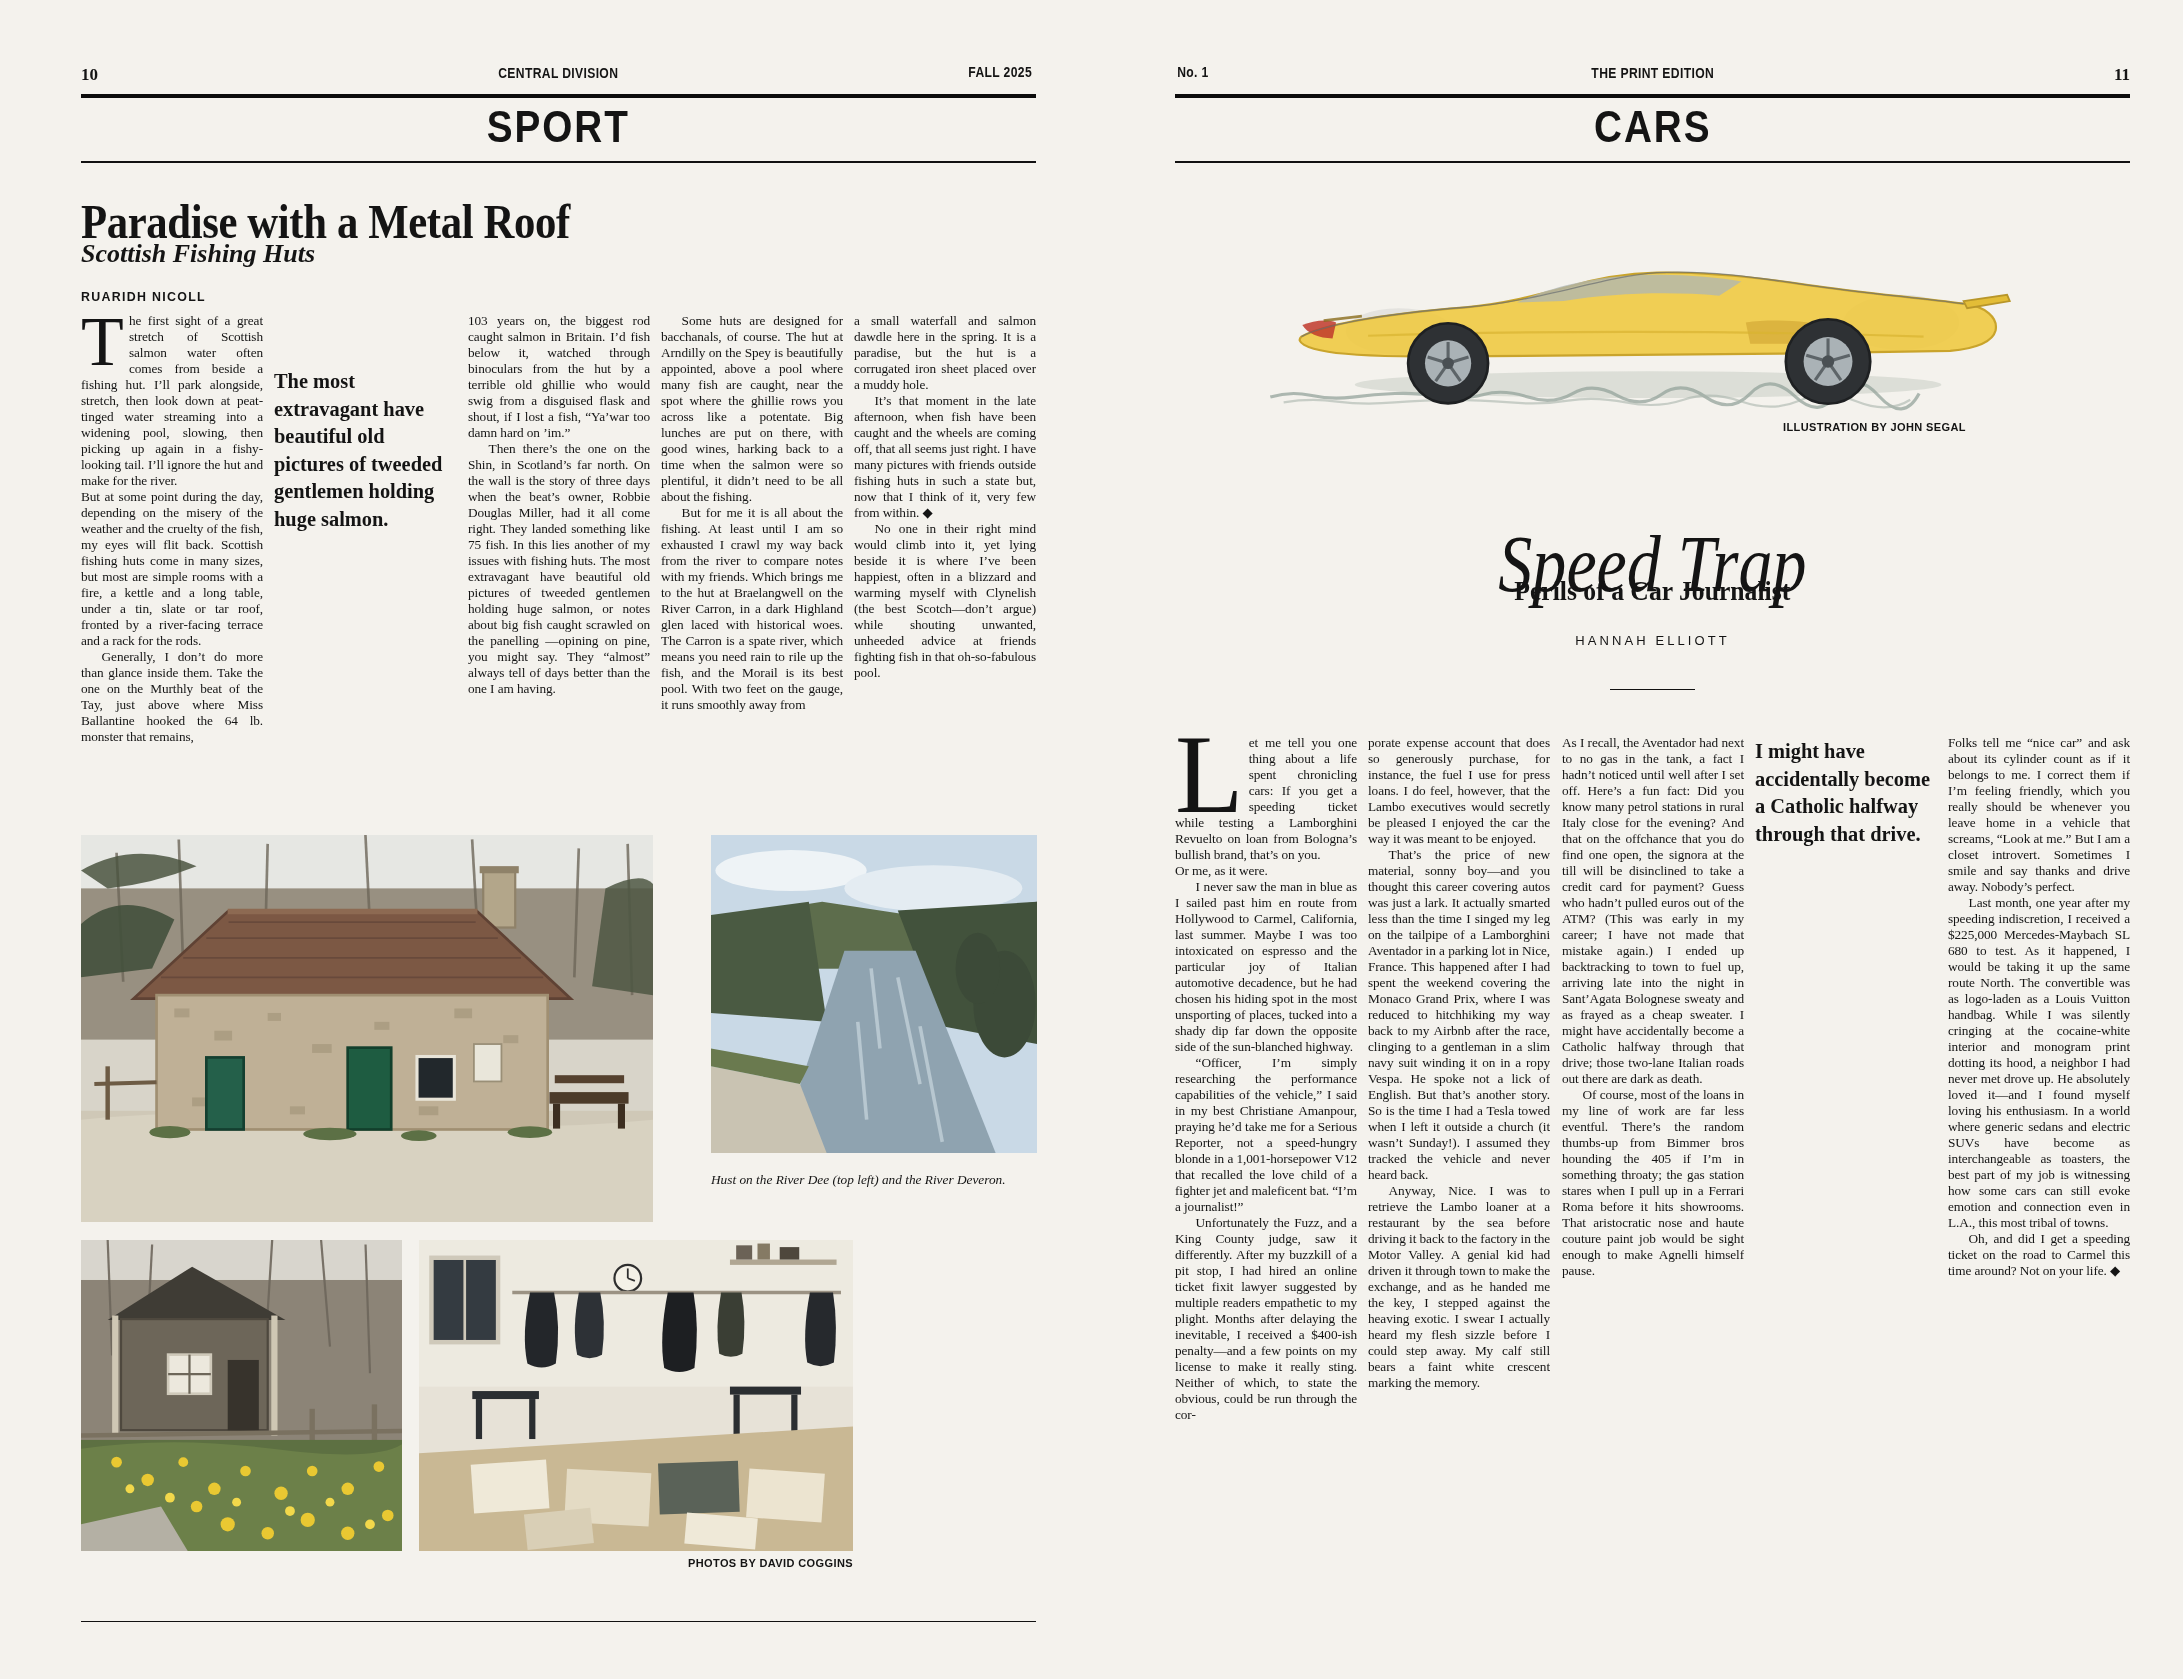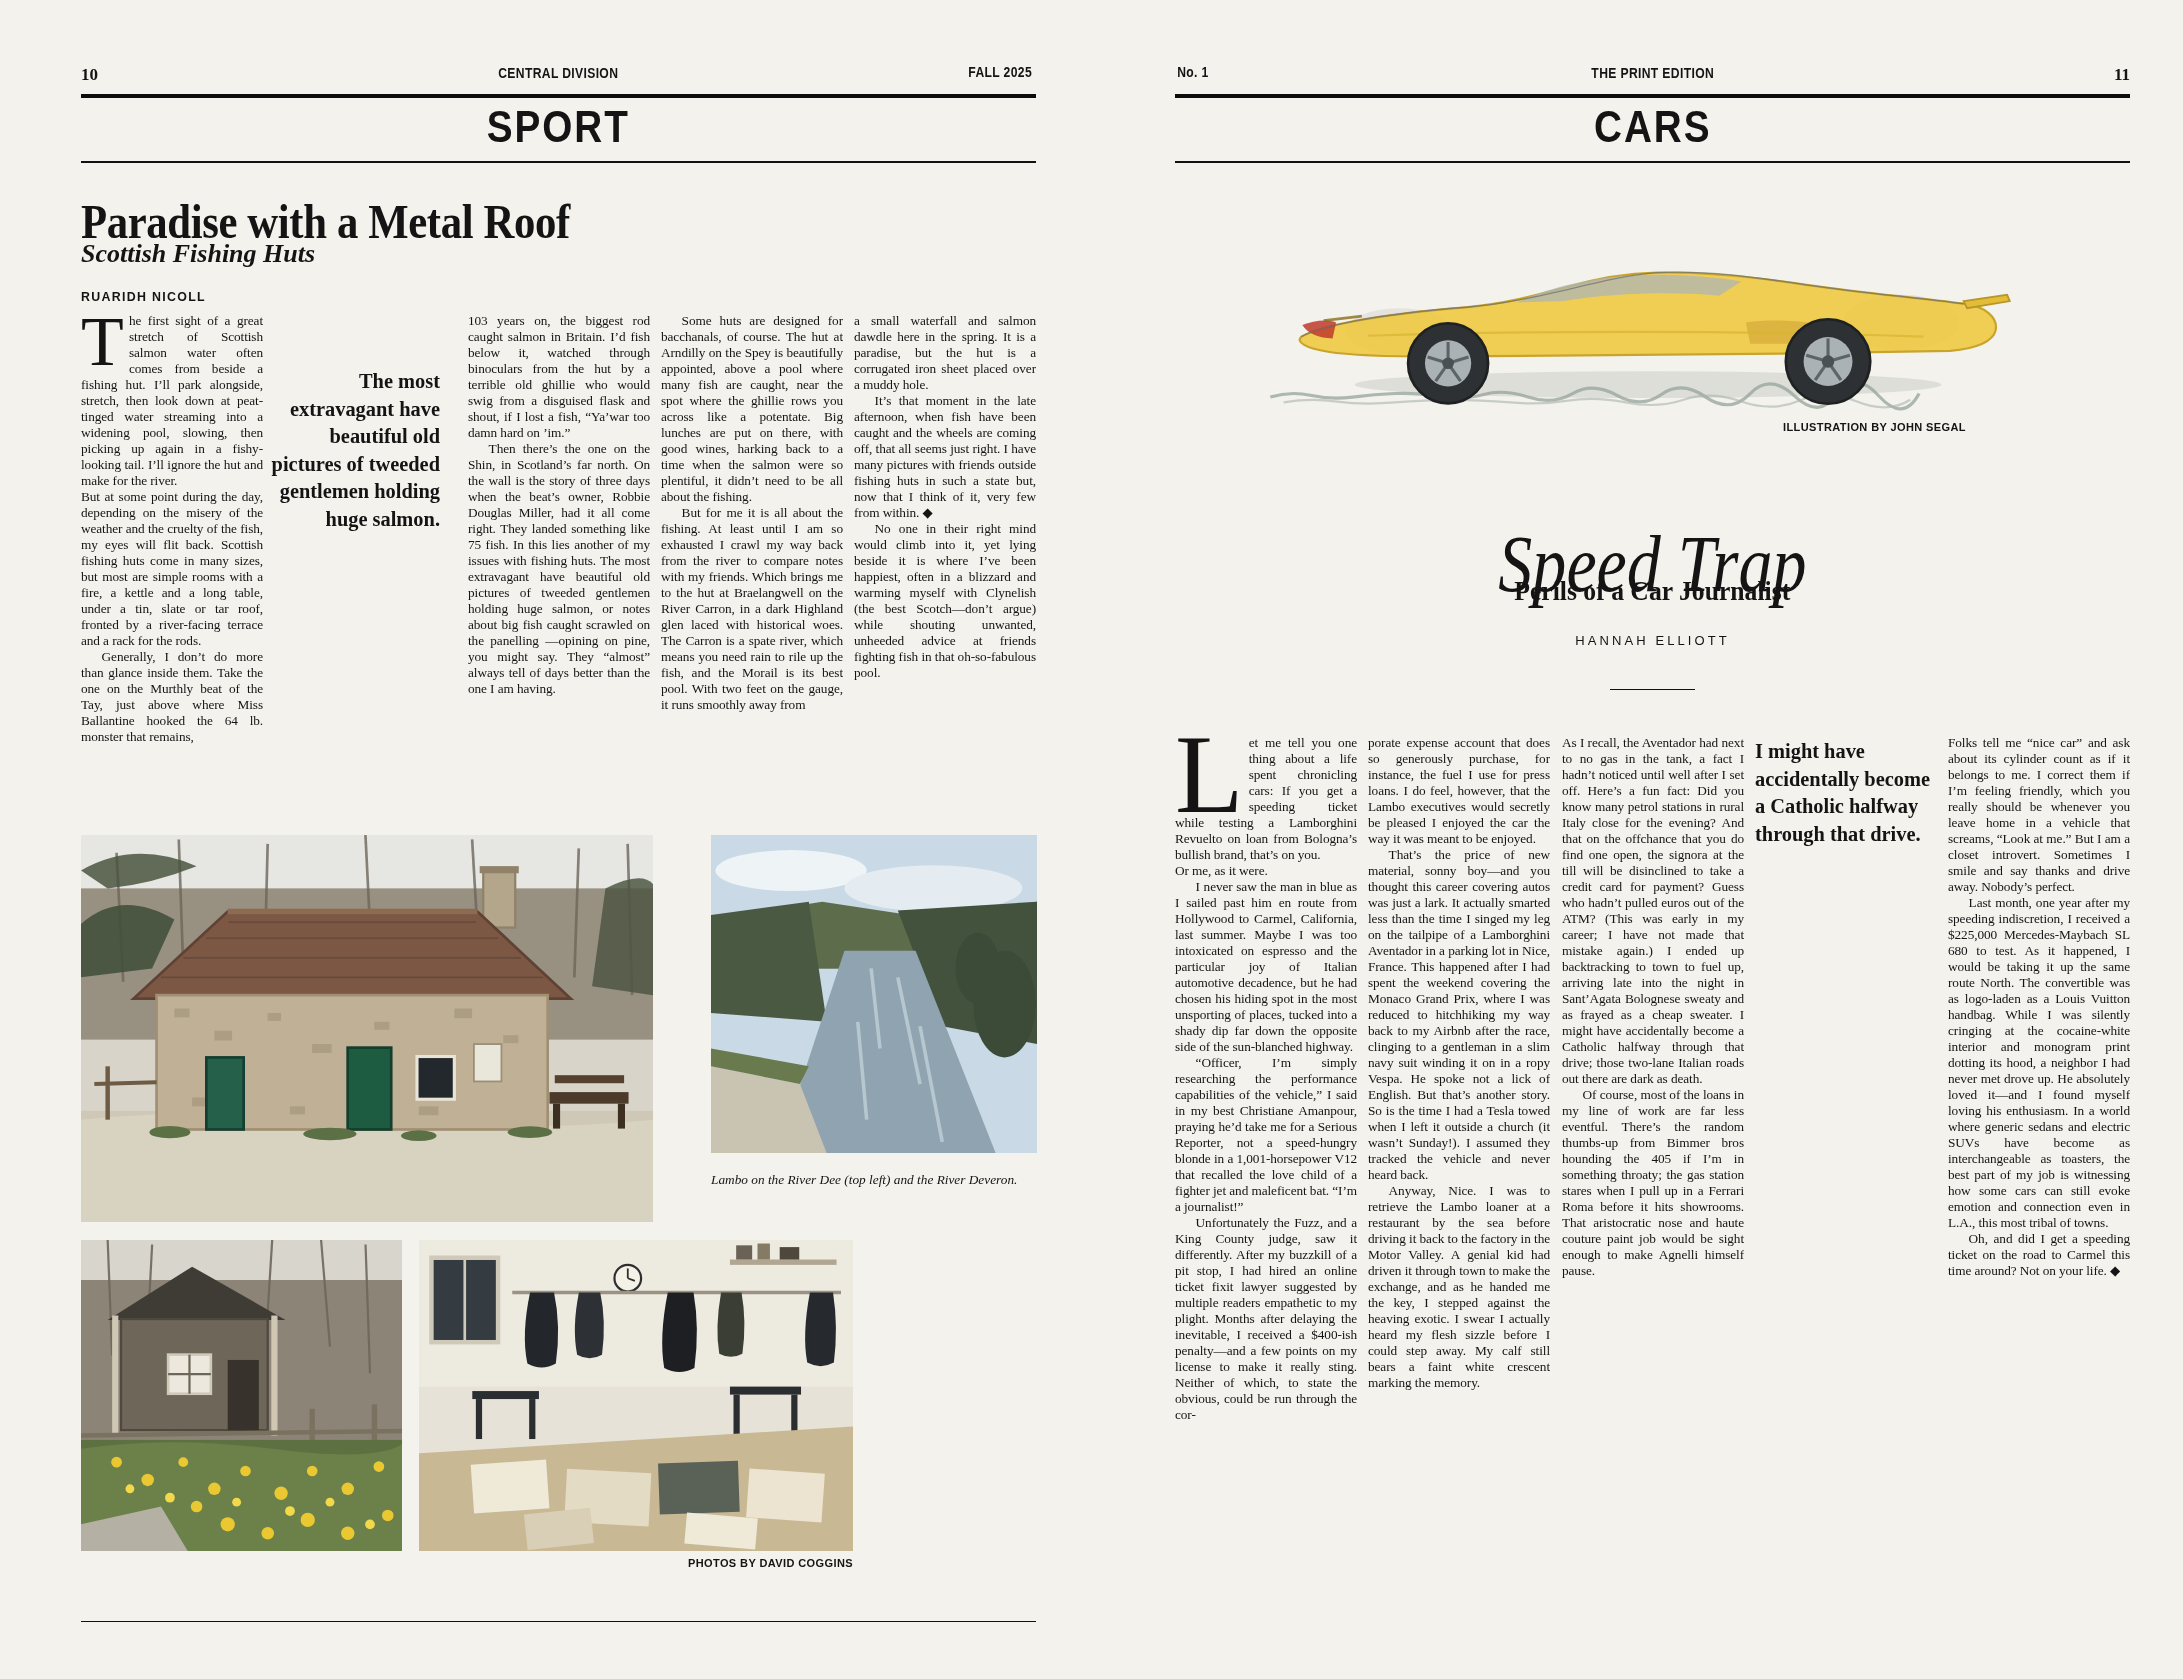"The most extravagant have beautiful" #pq-left { left: 177px -> 193px; text-align: right -> none }
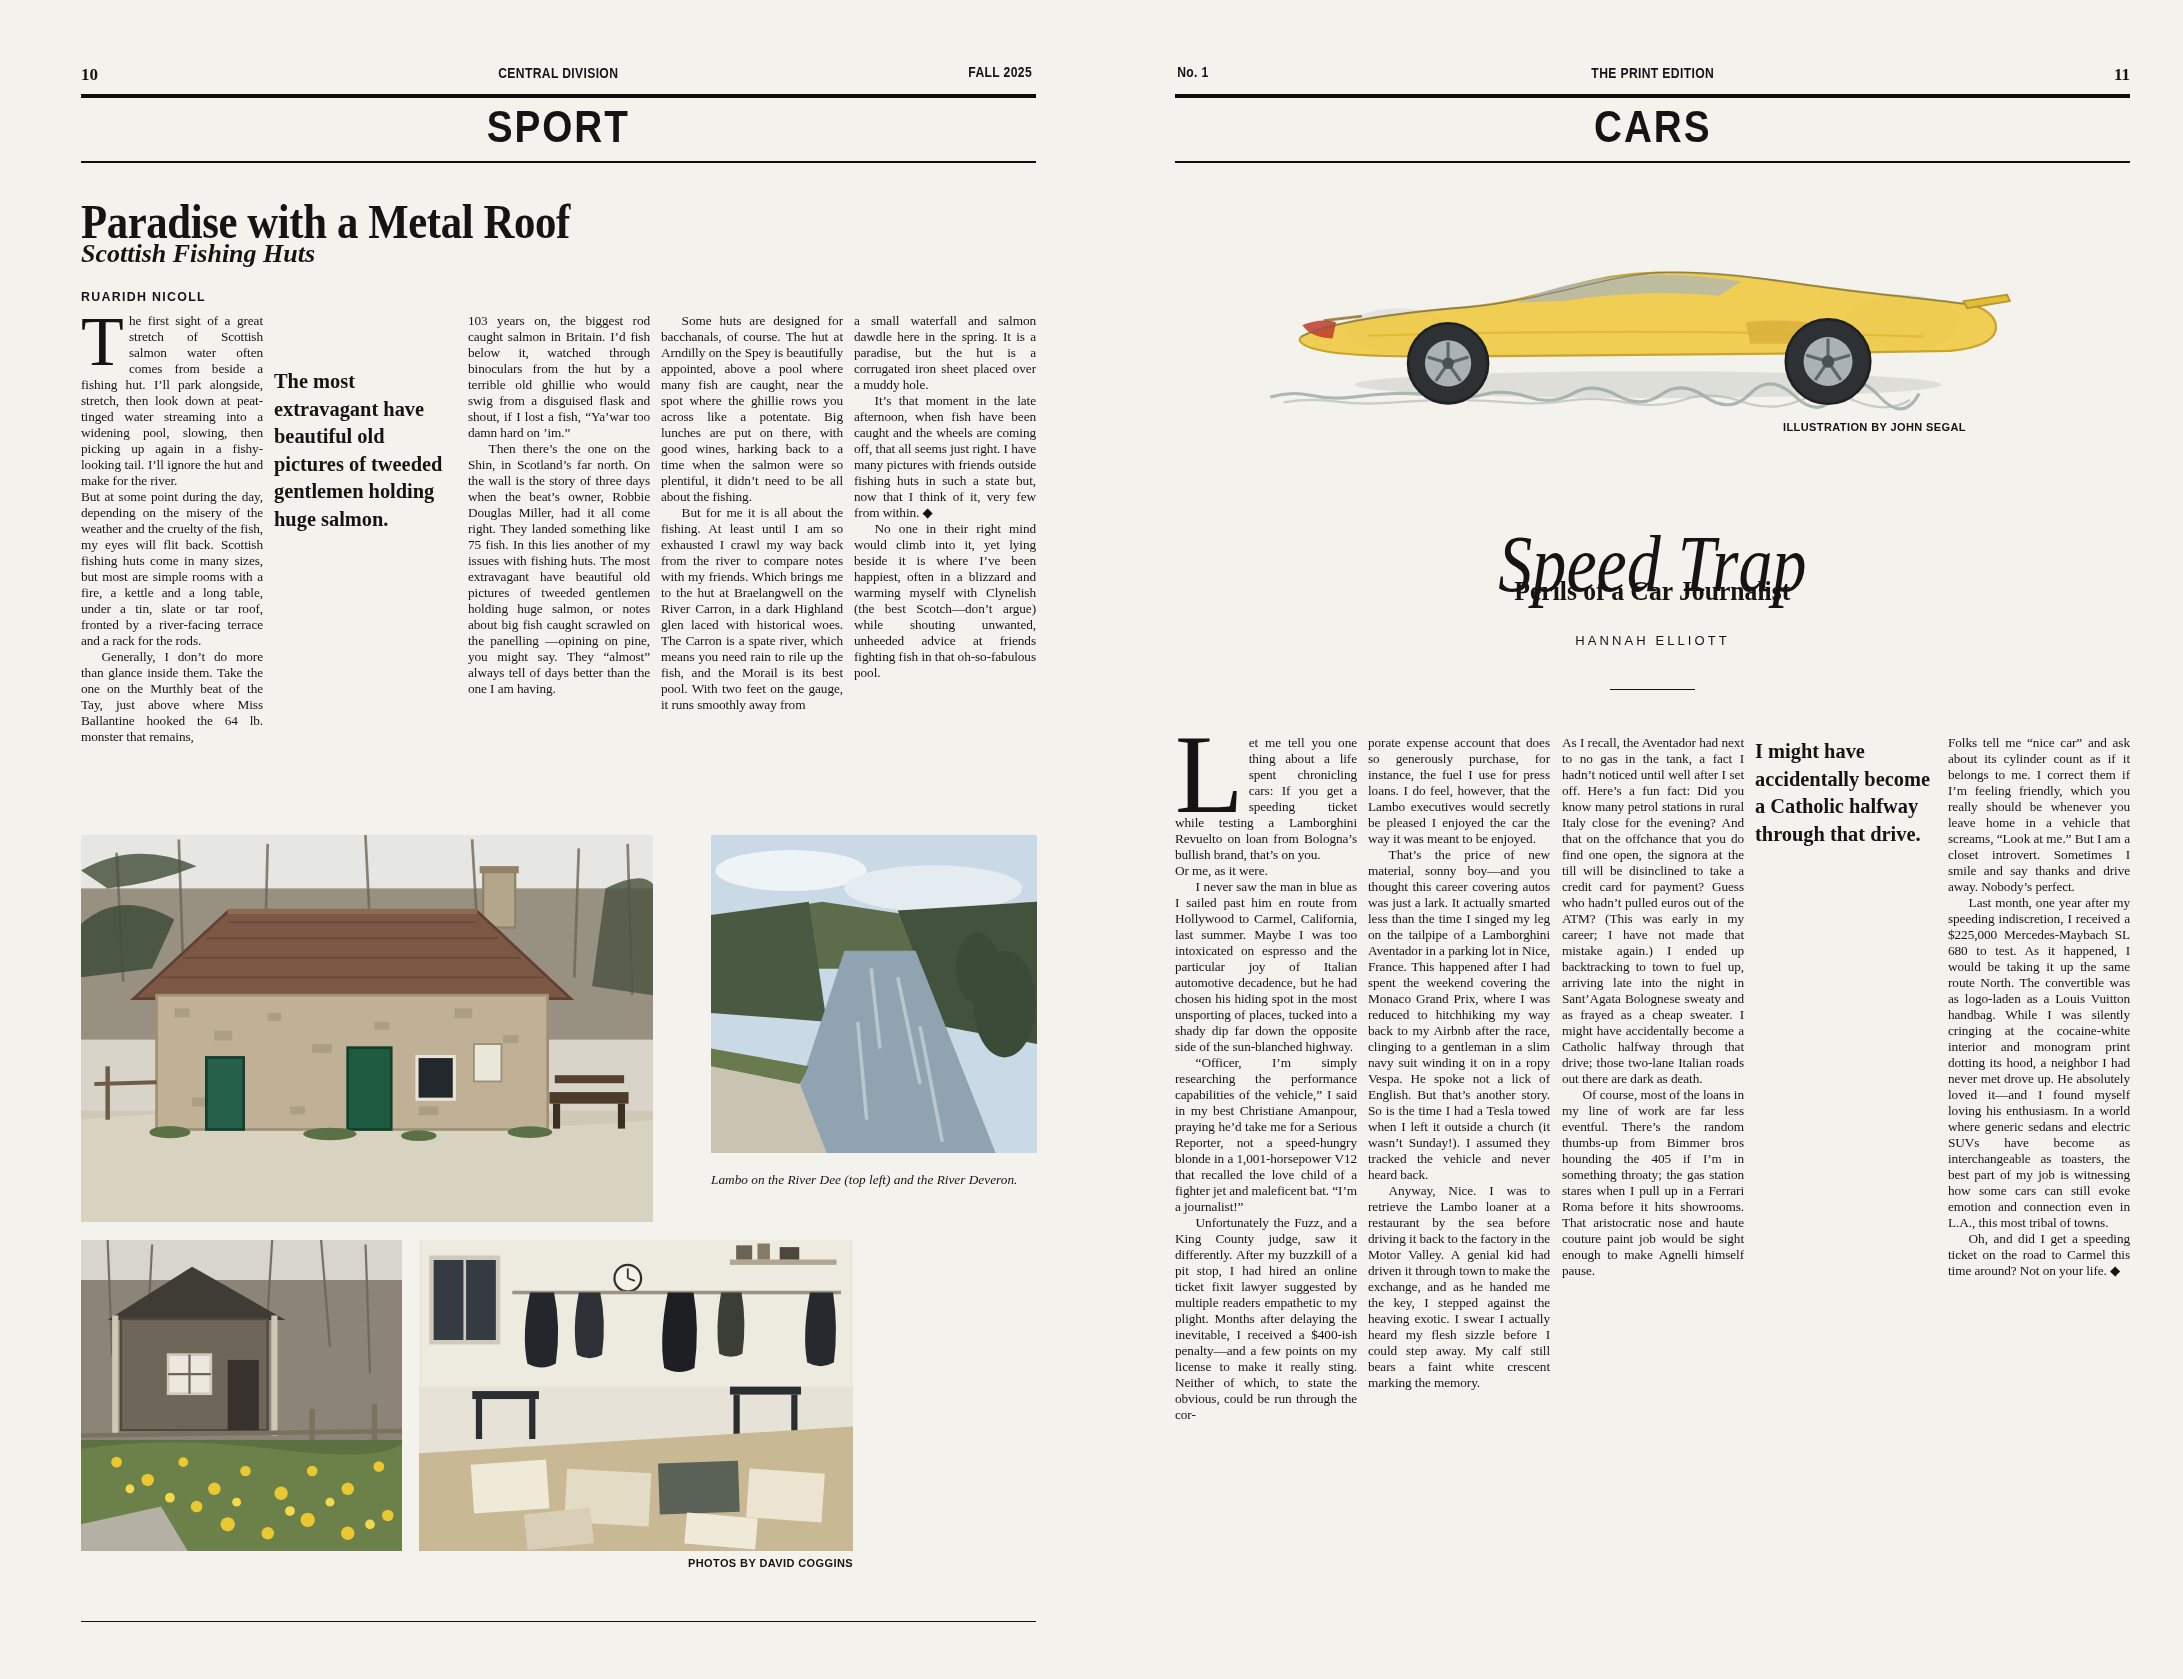"Lambo on the River Dee" figcaption.photo-caption { text: Lambo -> Hust }
